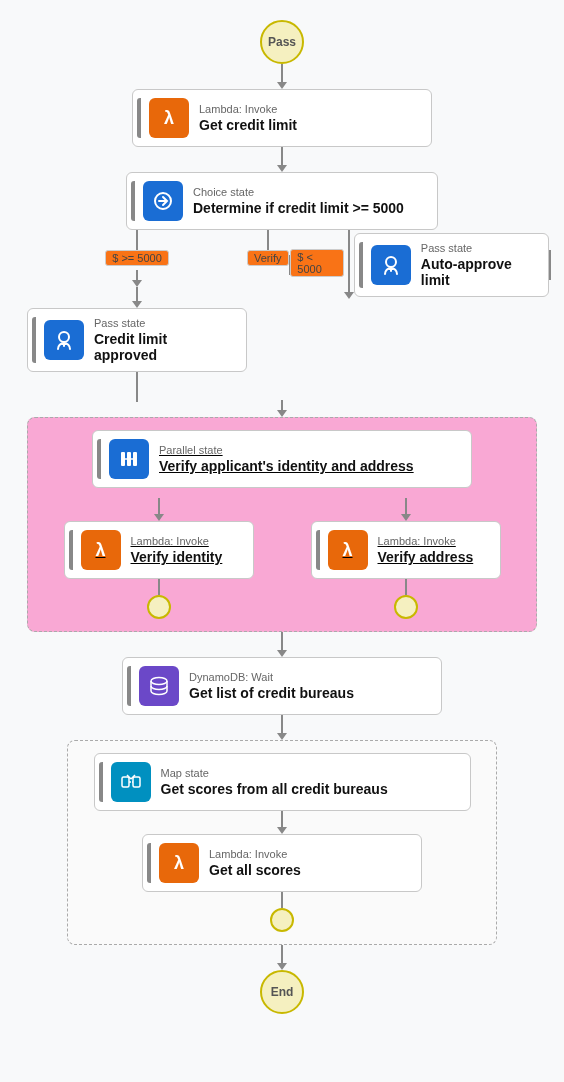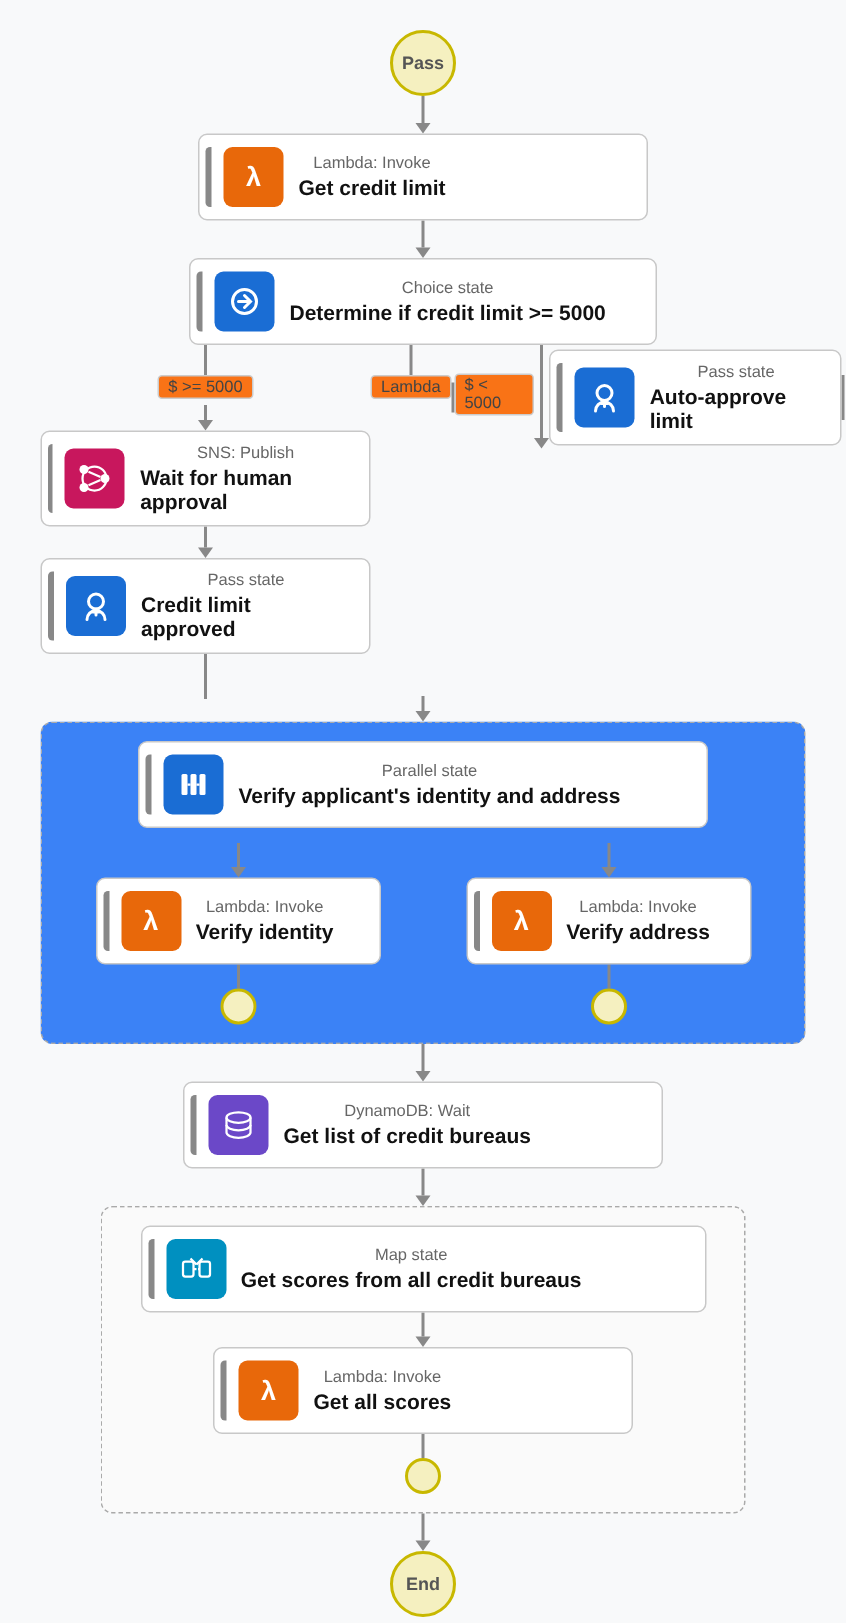"Lambda: Invoke" .state-box .label-top { text-align: center -> none }
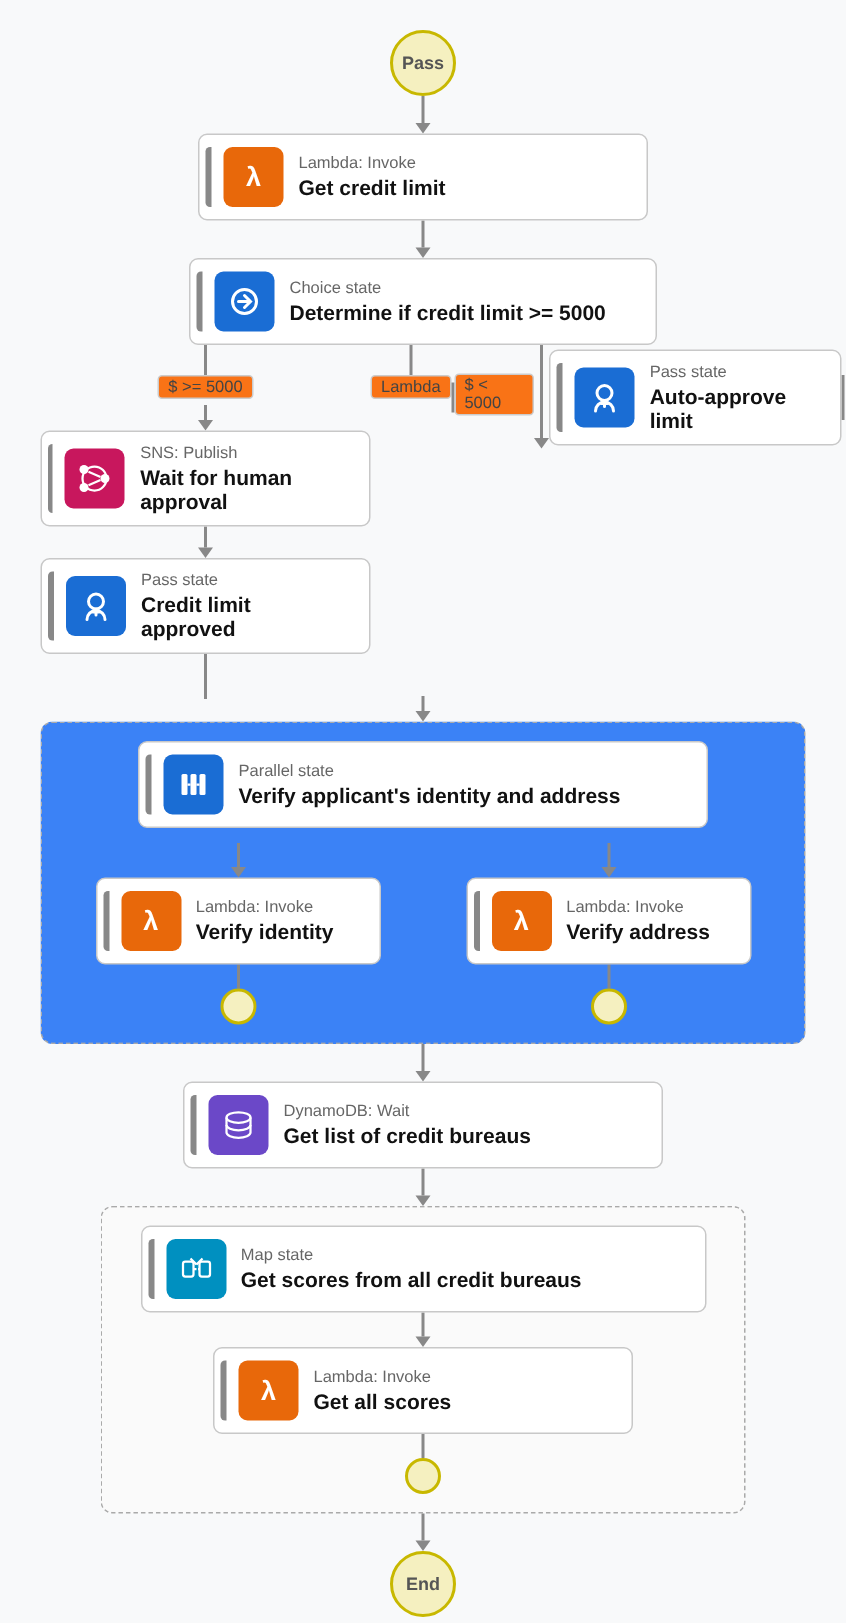"Lambda" div.branch-label { text: Lambda -> Verify }
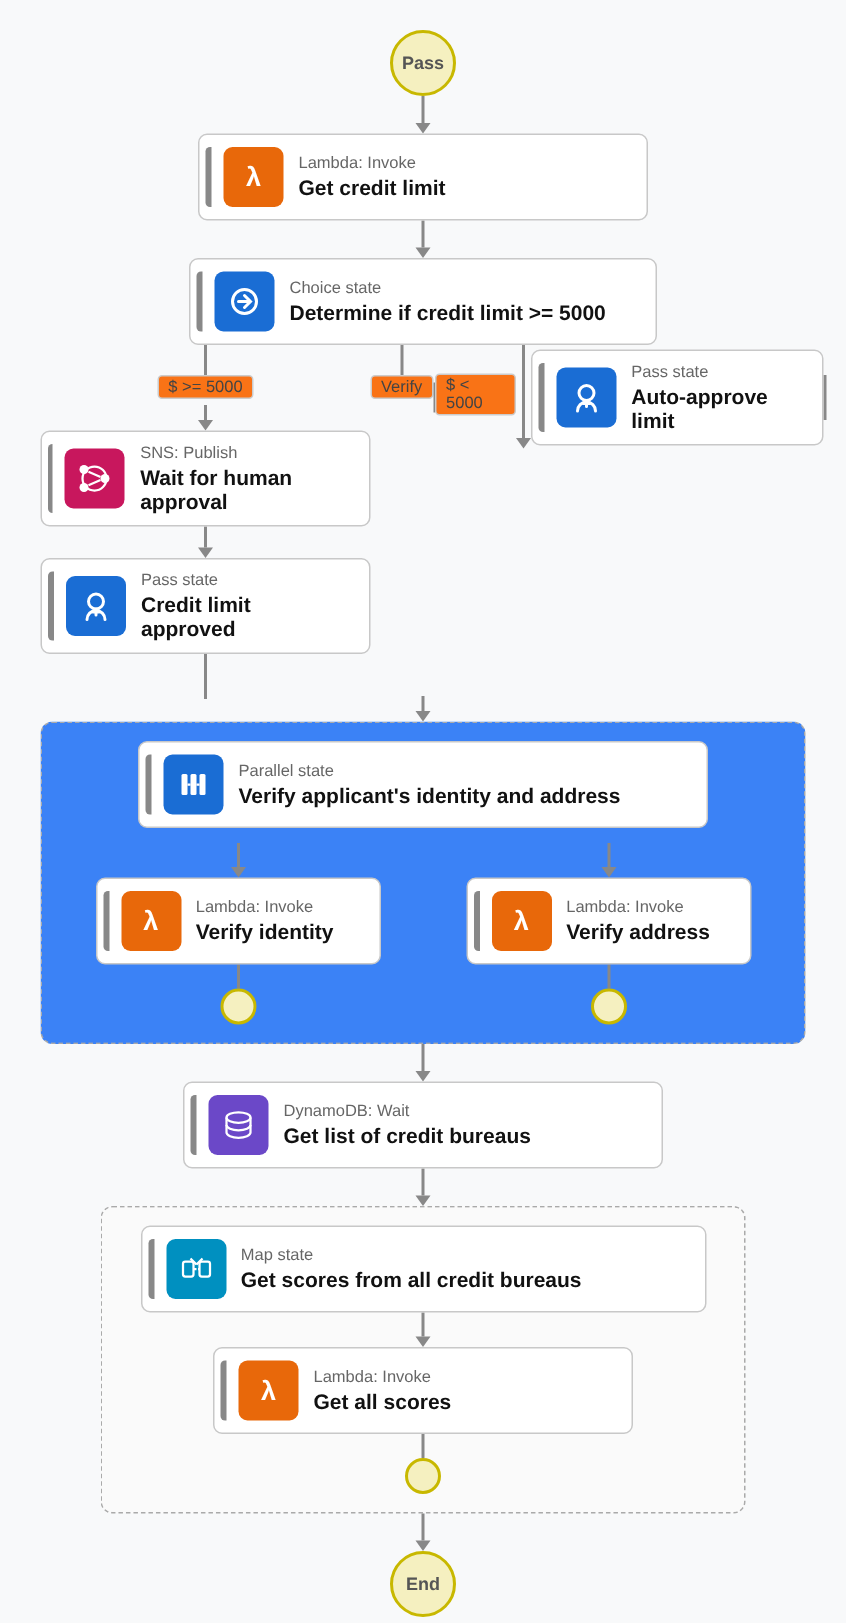"SNS: Publish" div.state-box { html: <div> <div></div> <div> <svg> <circle></circle> <circle></circle> <circle></circle> <circle></circle> <line></line> <line></line> </svg> </div> <div> <span>SNS: Publish</span> <span>Wait for human approval</span> </div> </div> -> none }
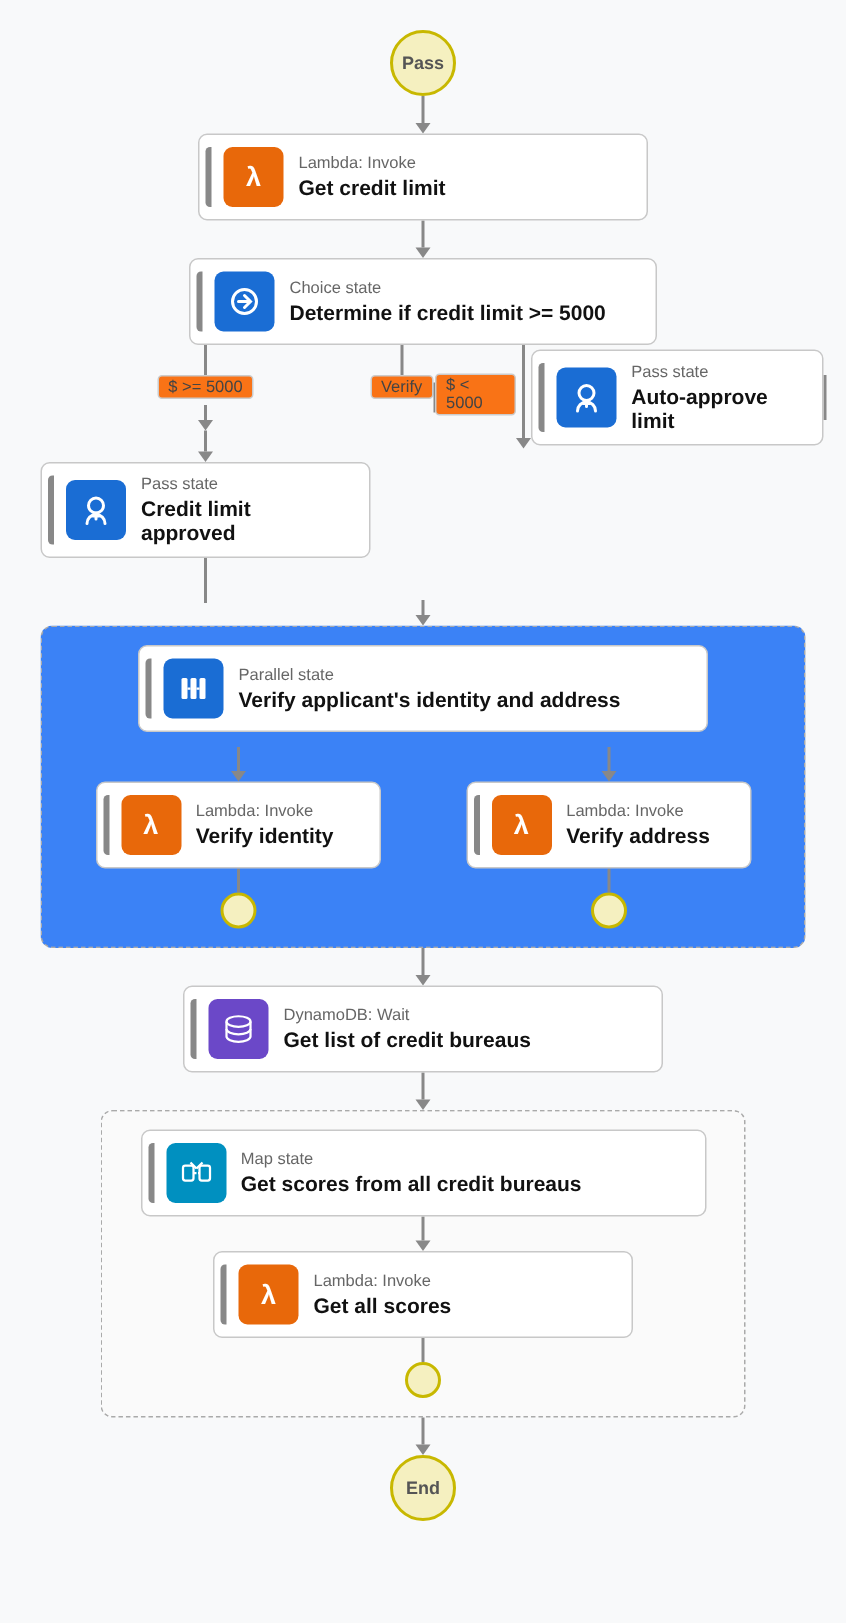"Parallel state" .parallel-container { background: #3b82f6 -> #f9a8d4; text-decoration: none -> underline }
